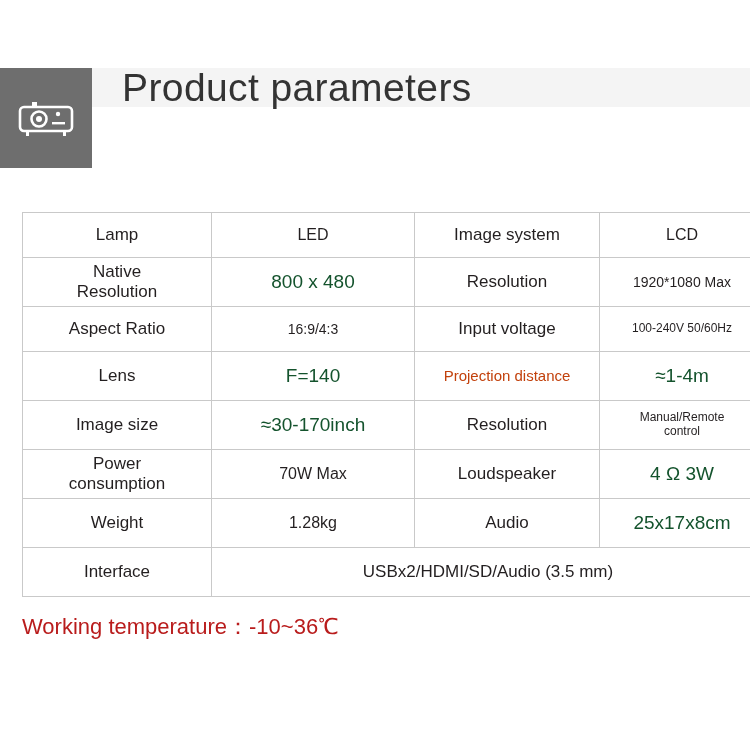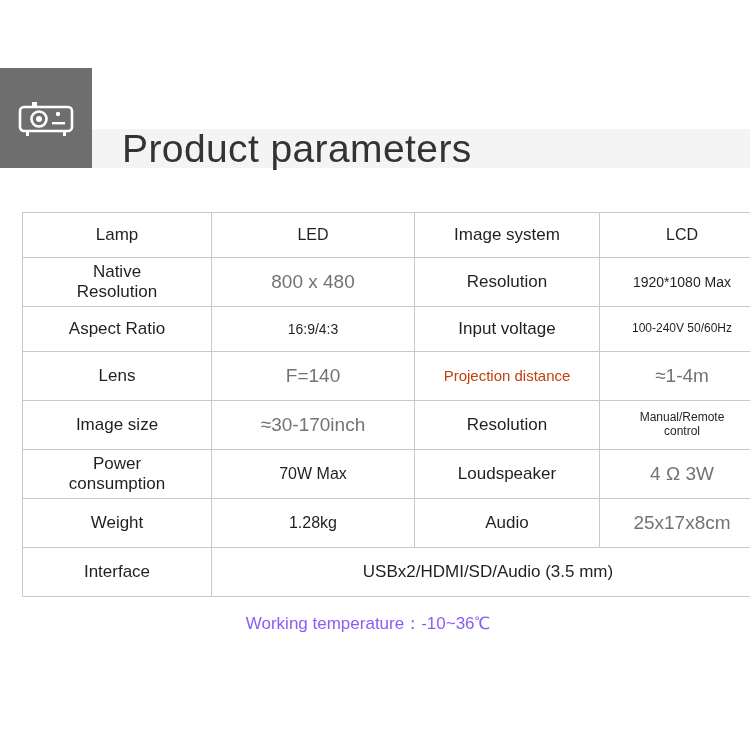"Product parameters" .header { align-items: flex-end -> flex-start }
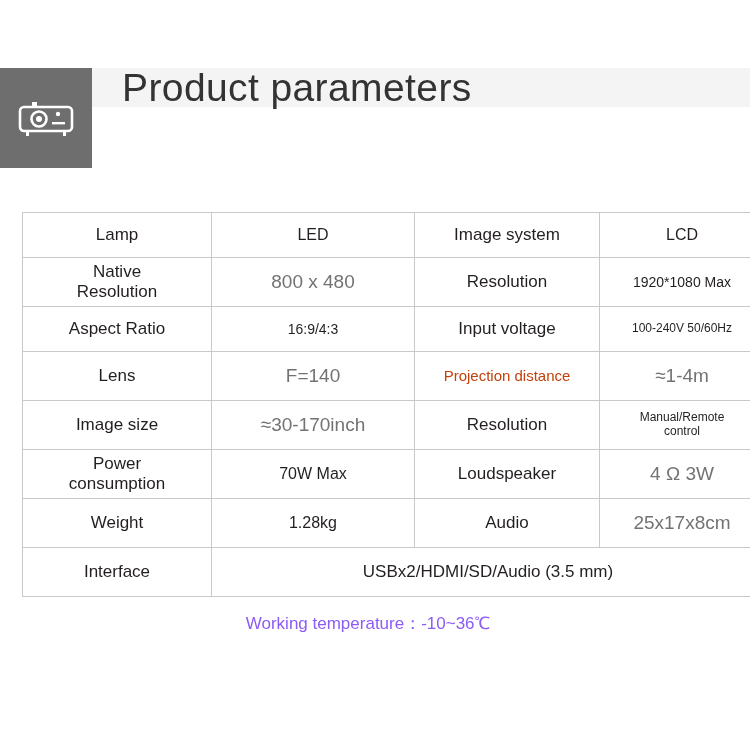"800 x 480" .r-val-md { color: #737373 -> #14532d }
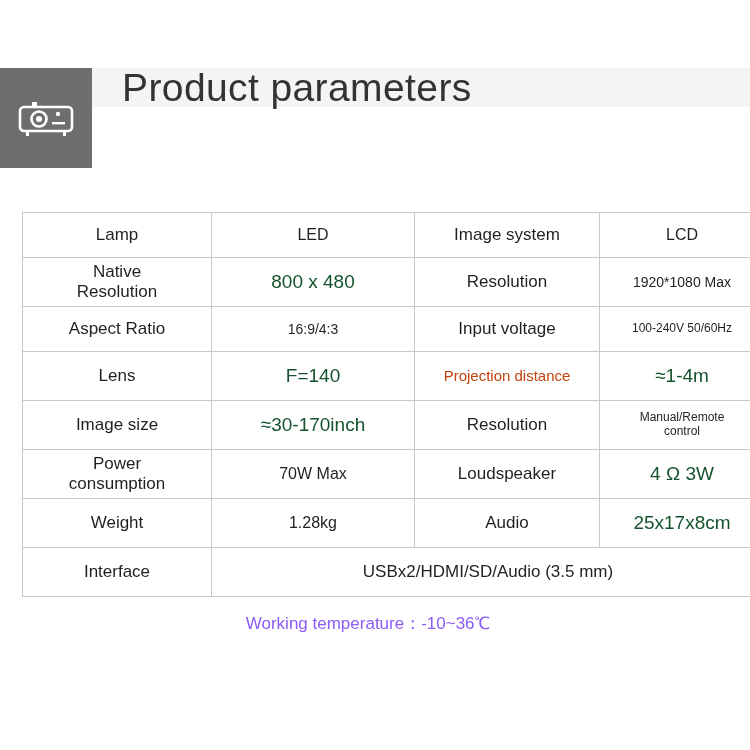"Working temperature：-10~36℃" .footnote { color: #8b5cf6 -> #b91c1c; font-size: 17px -> 22px; text-align: center -> left }
